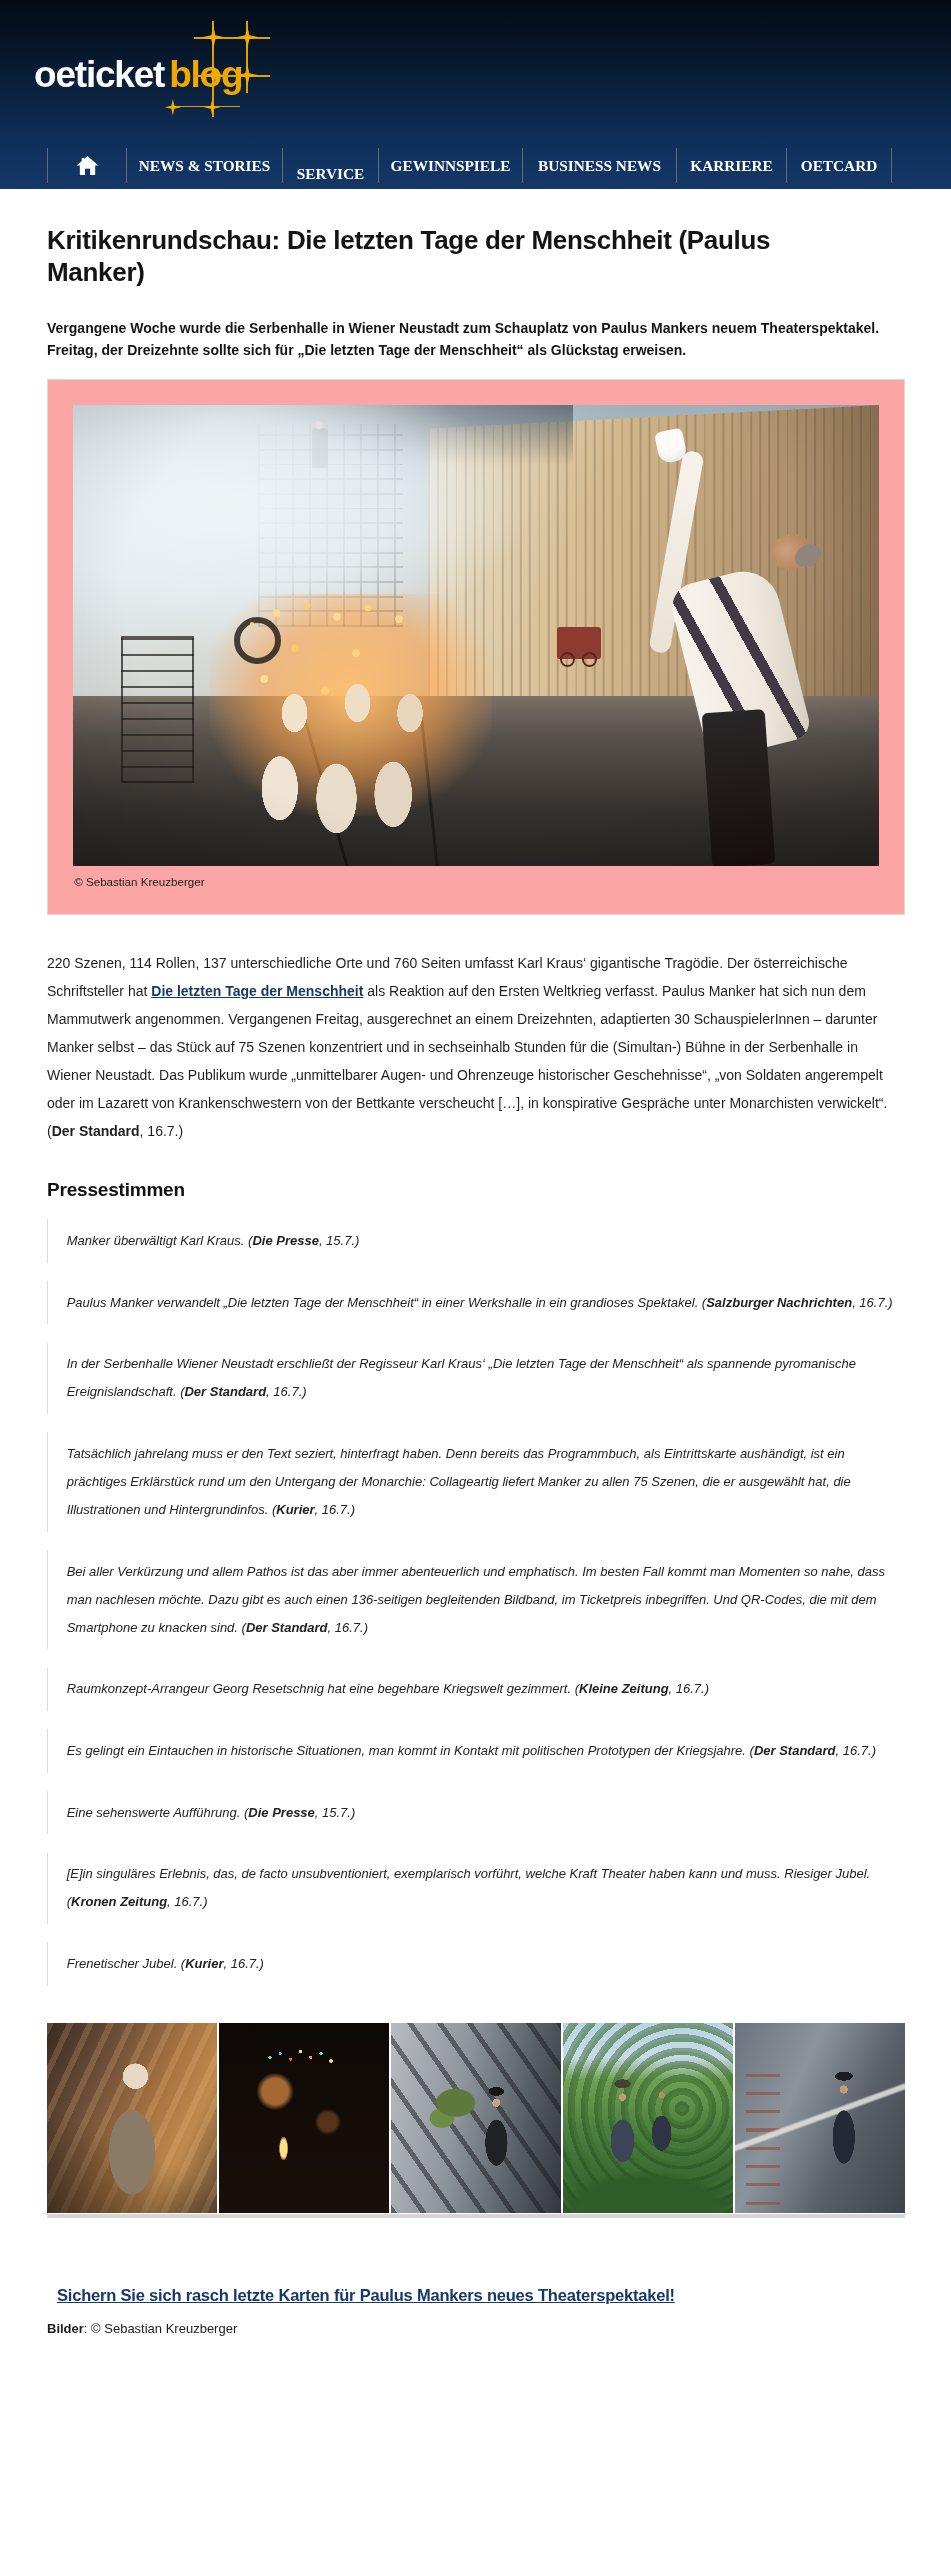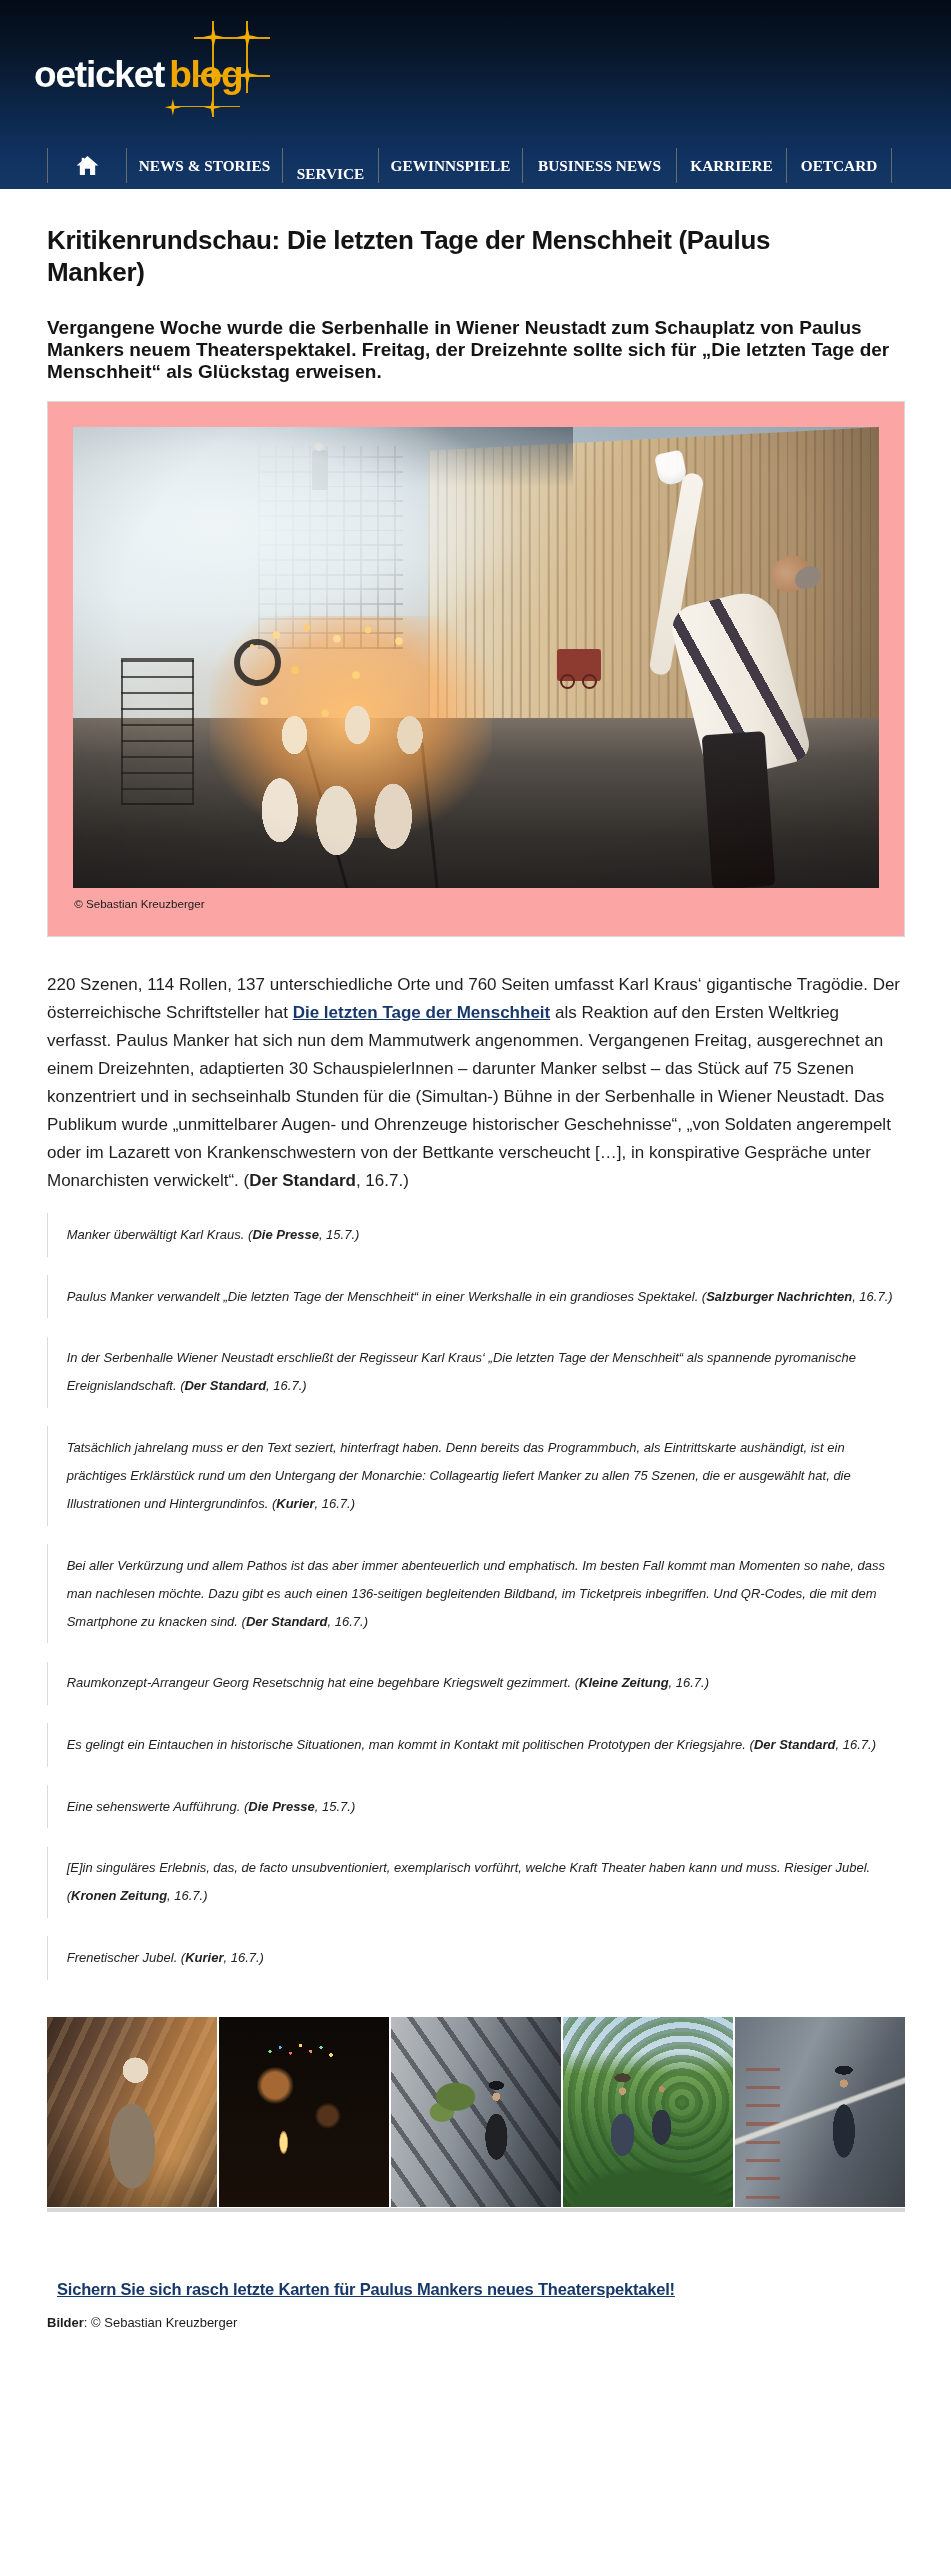"Vergangene Woche wurde die Serbenhalle" .lead { font-size: 19px -> 14px }
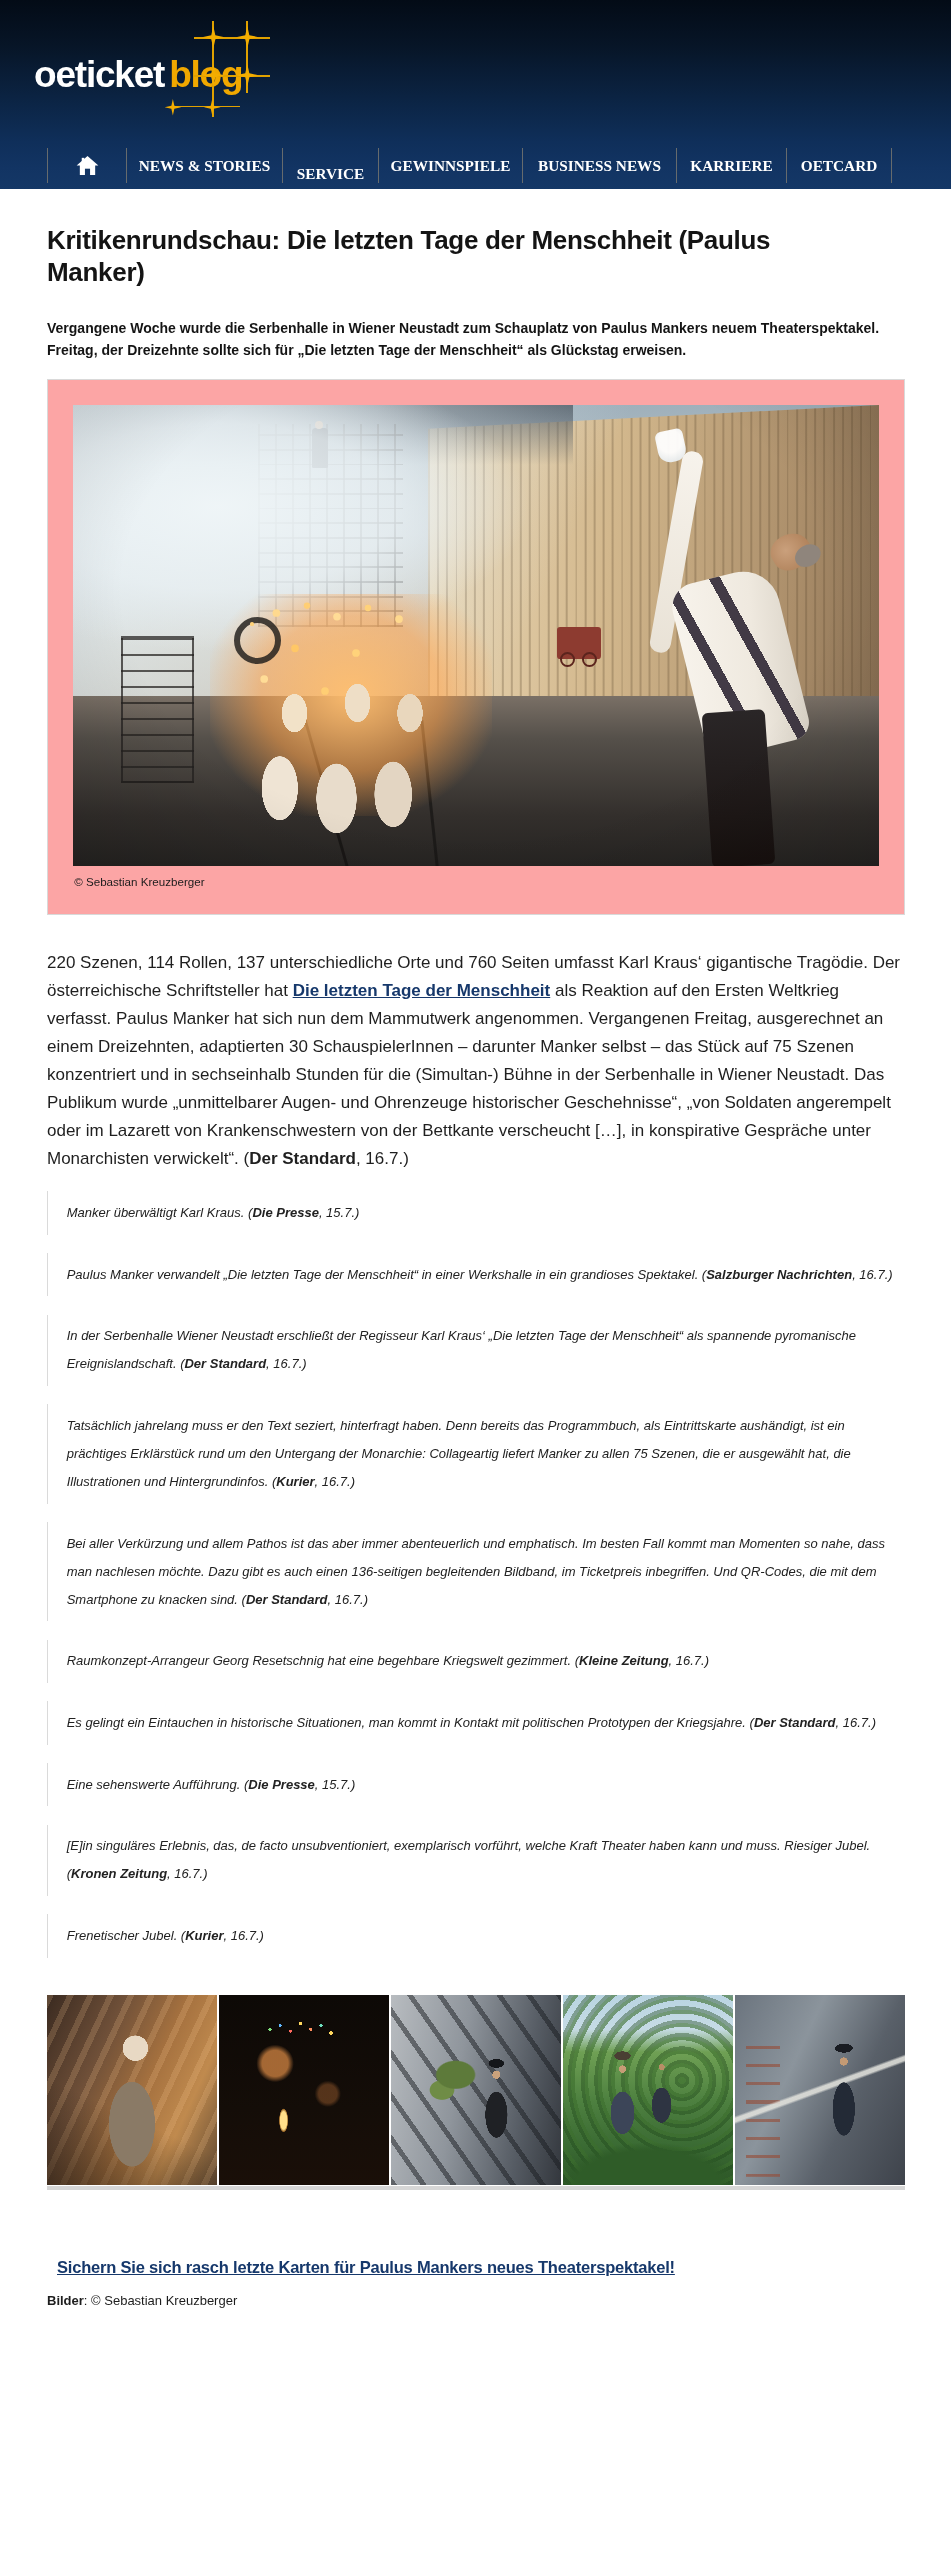"220 Szenen, 114 Rollen, 137" .bodytext { font-size: 17px -> 14px }
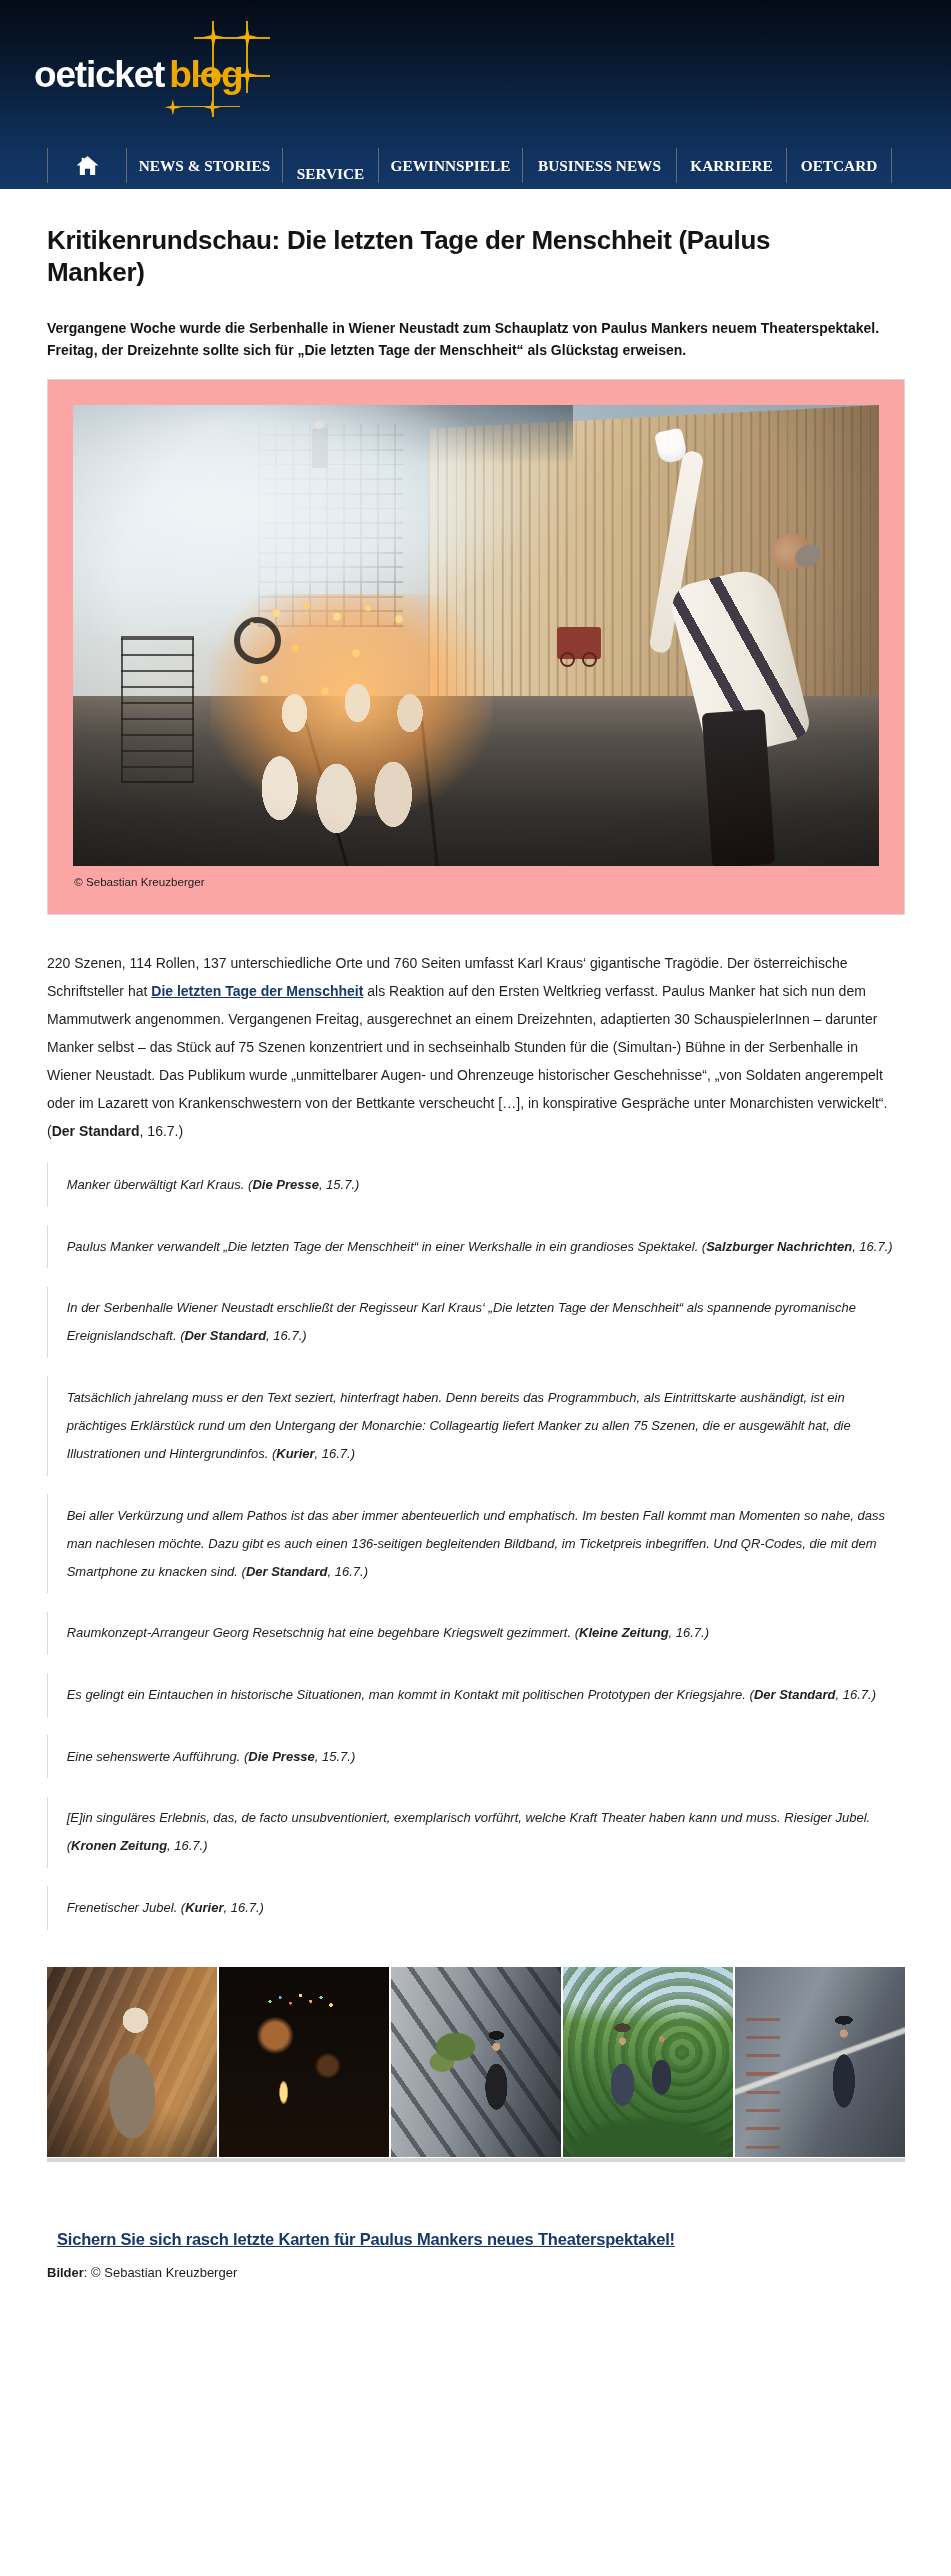"Pressestimmen" h2 { html: none -> <h2>Pressestimmen</h2> }
